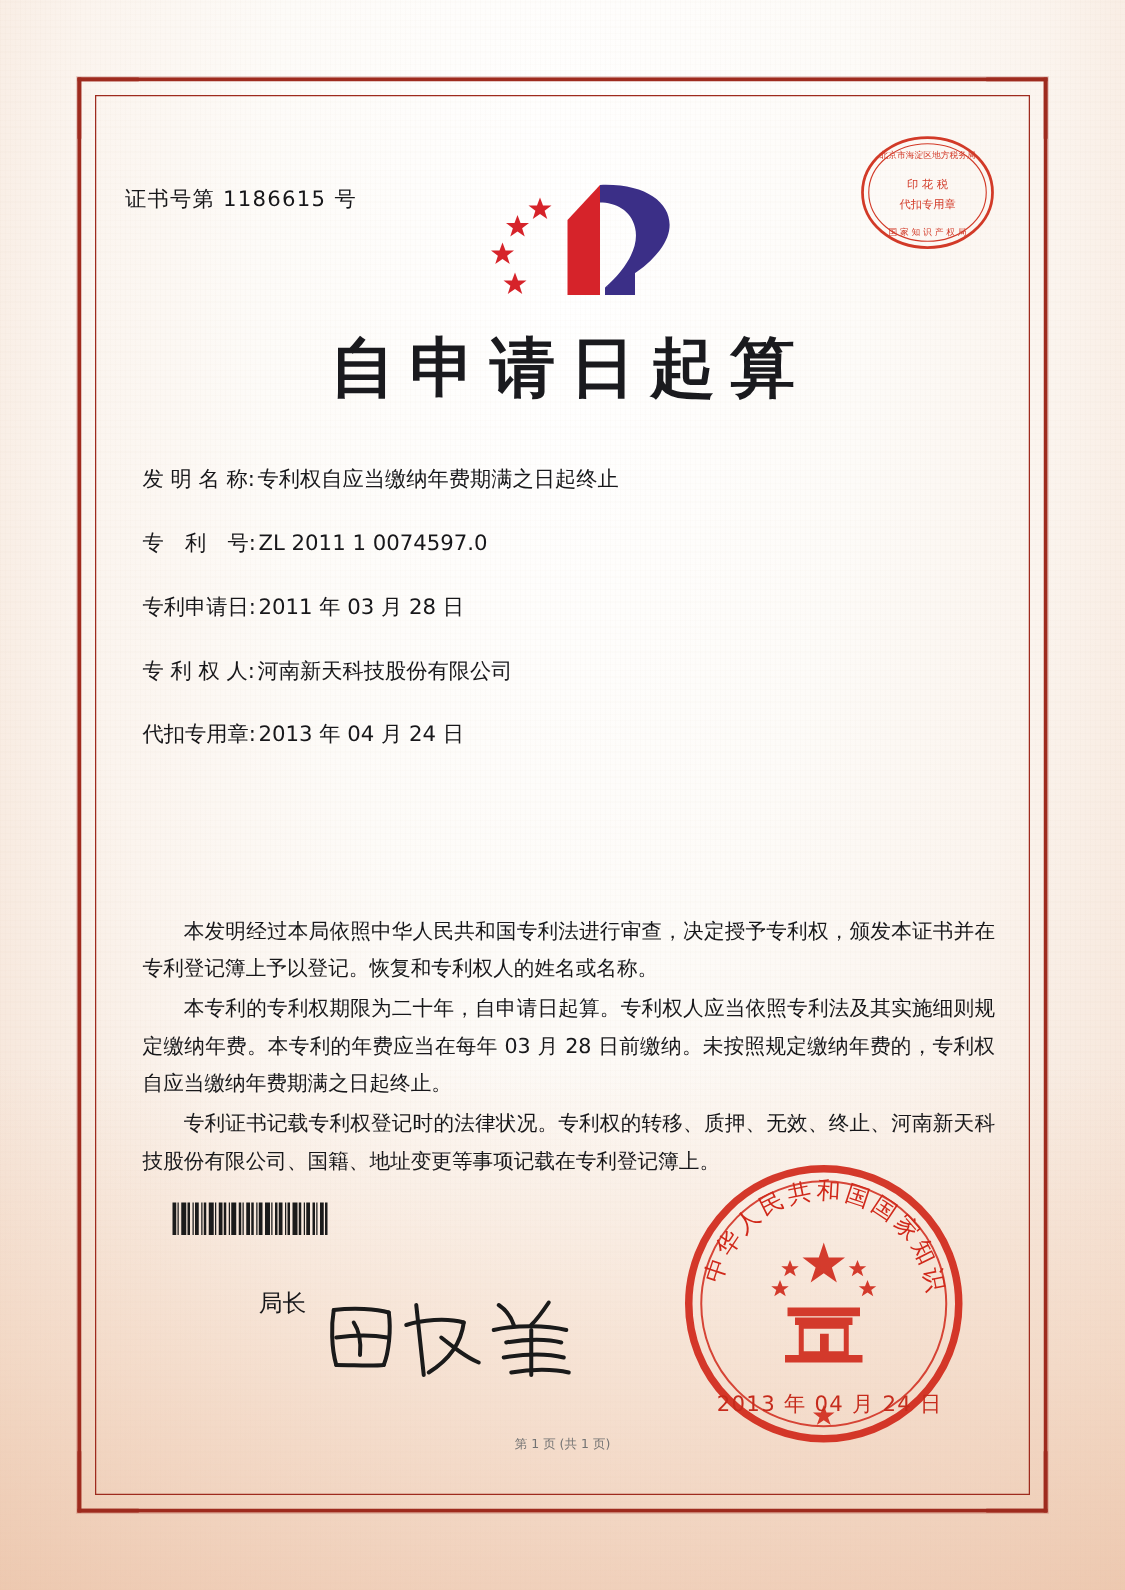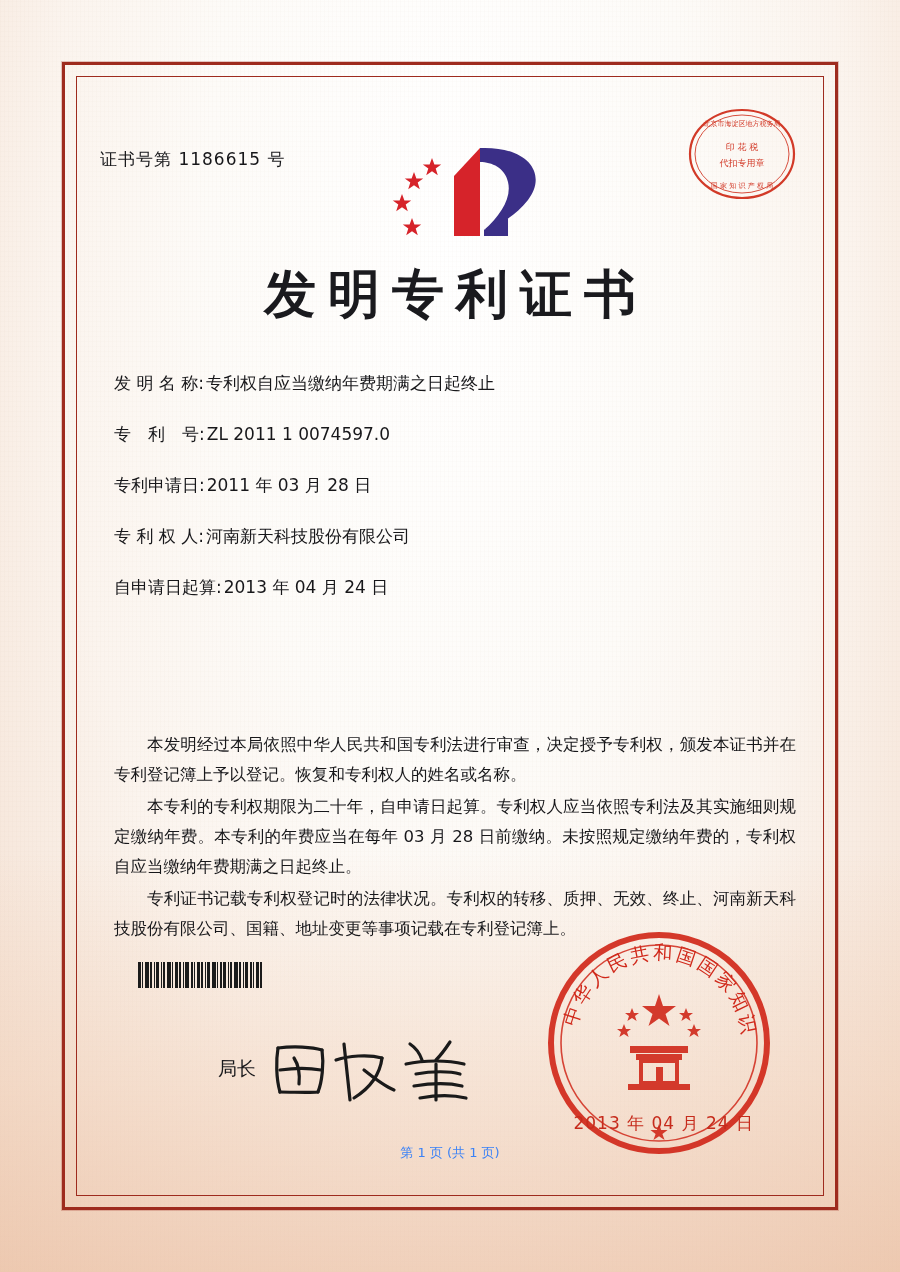"发明专利证书" div.title { text: 发明专利证书 -> 自申请日起算 }
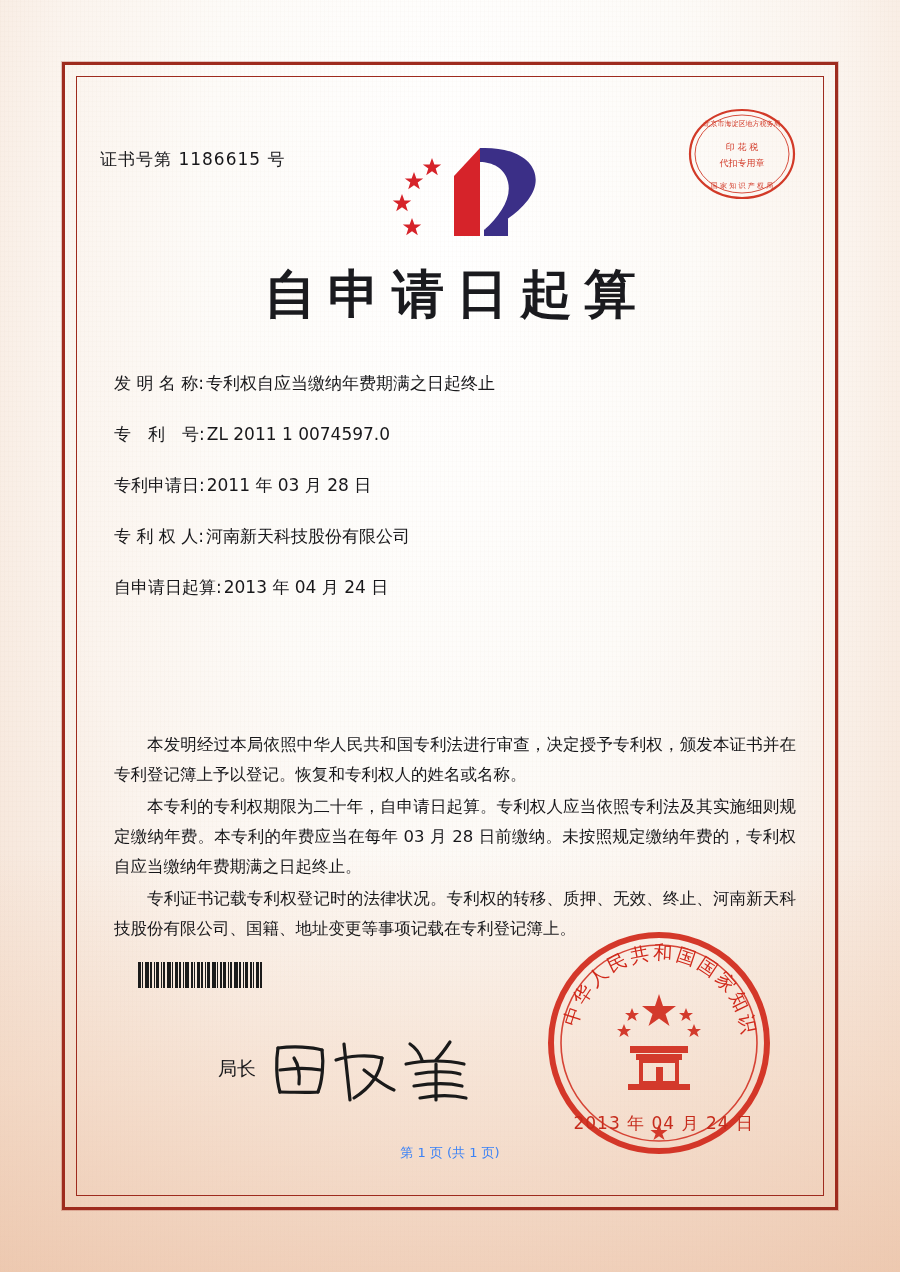"自申请日起算:" span.field-label { text: 自申请日起算 -> 代扣专用章 }
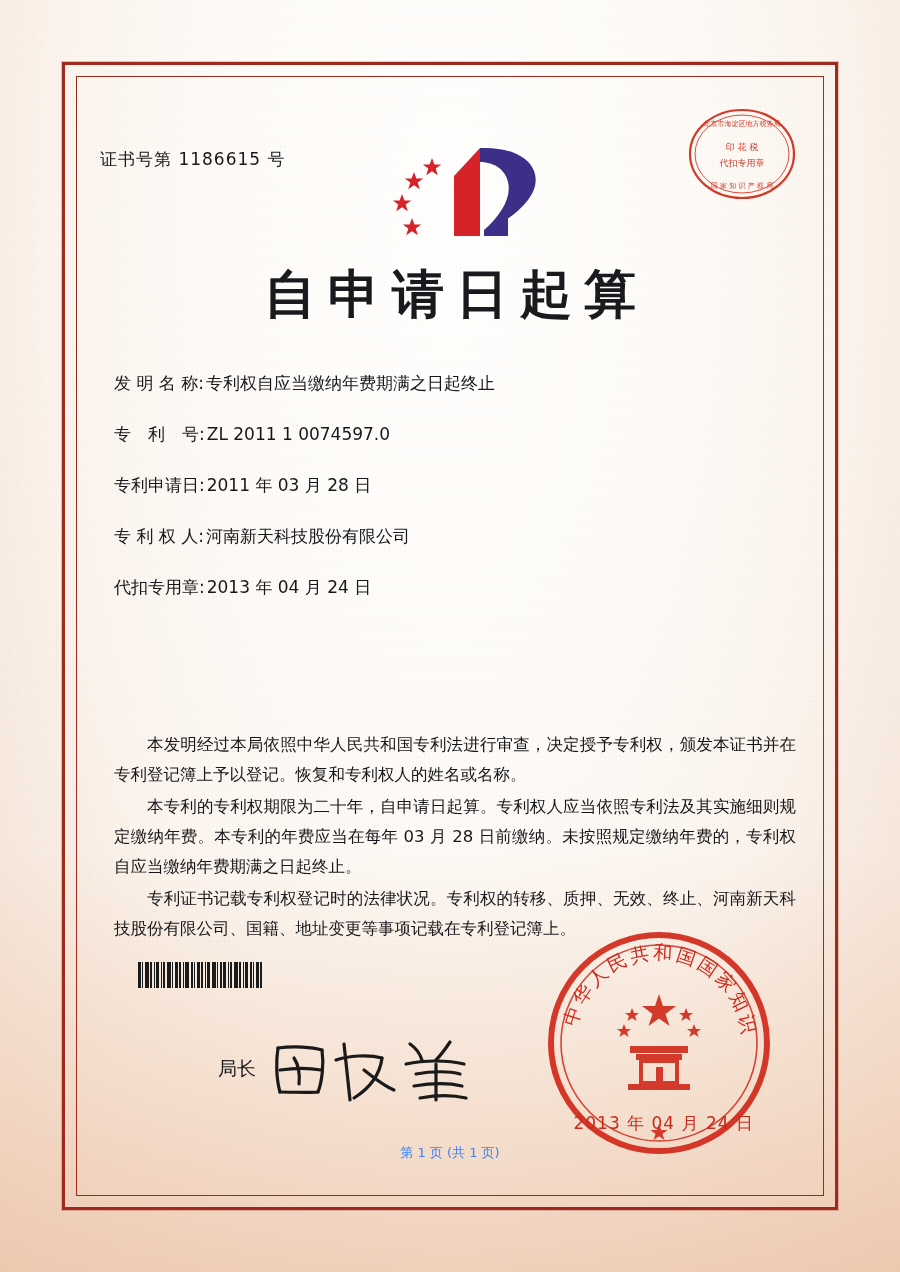"局长" .sig-wrap { align-items: center -> flex-start; left: 118px -> 107px }
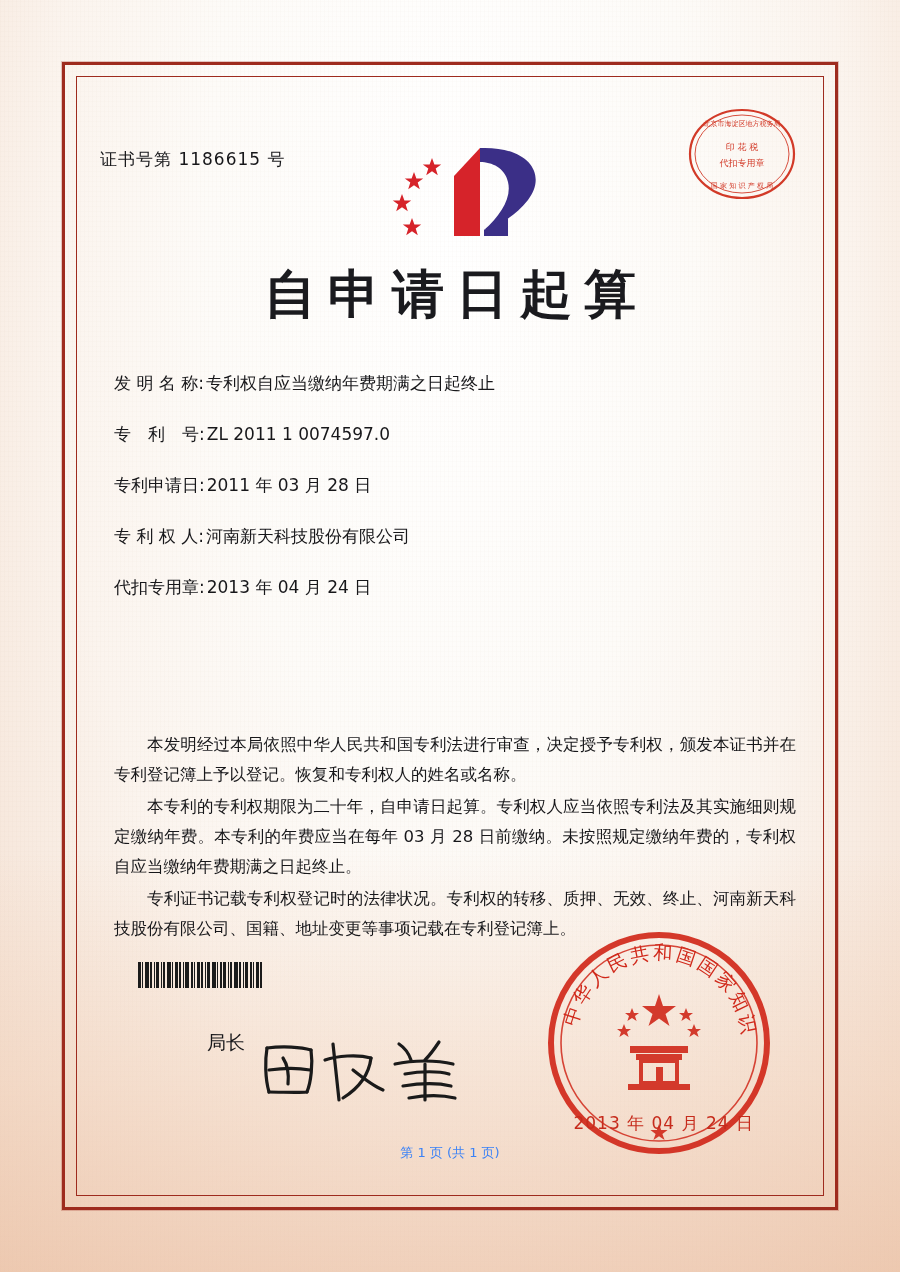"第 1 页 (共 1" .page-footer { color: #3b82f6 -> #737373; font-size: 13px -> 10px }
